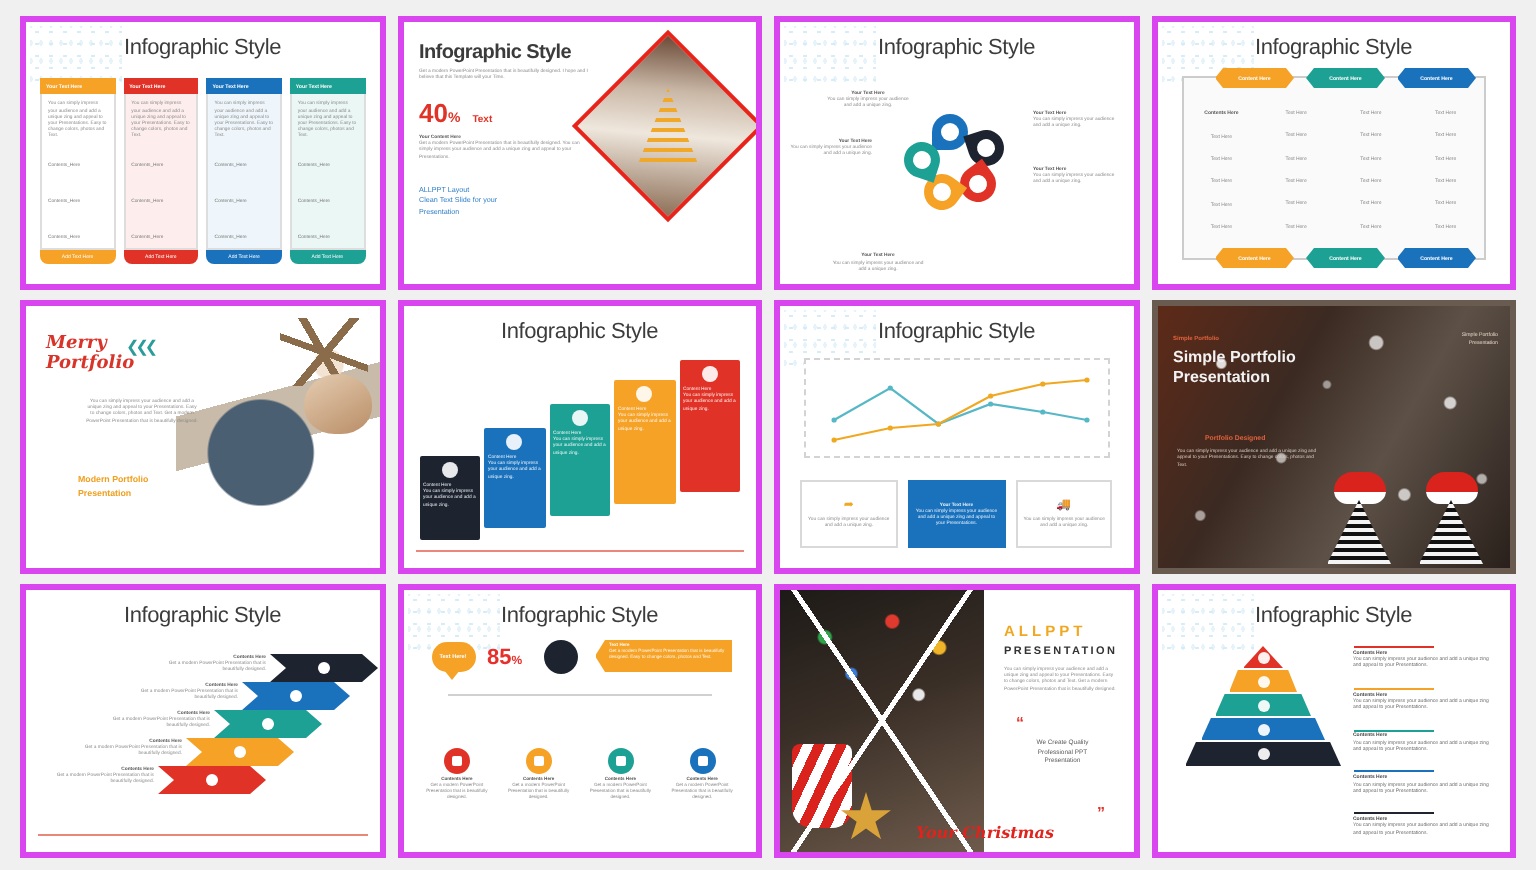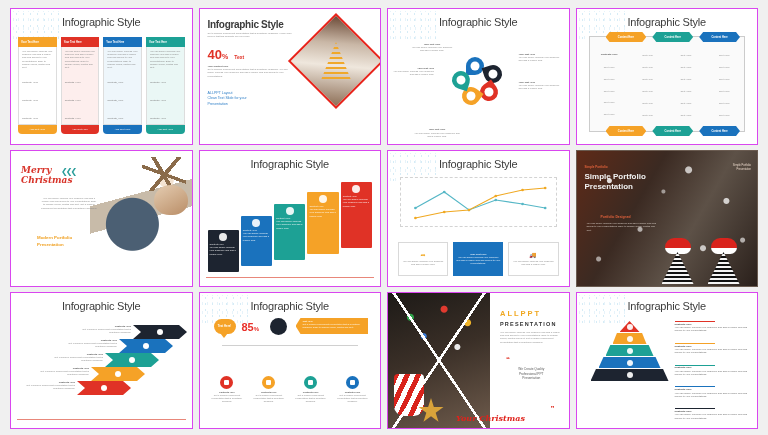"Infographic Style" .slide { border: 1px solid #d946ef -> 3px solid #d946ef }
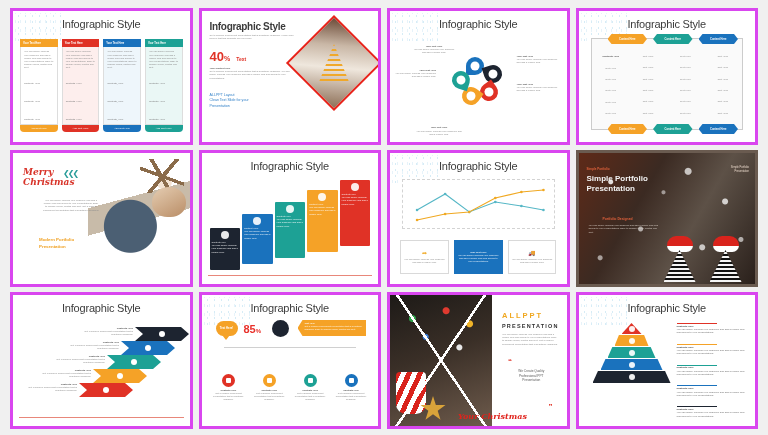"Christmas" span { text: Christmas -> Portfolio }
